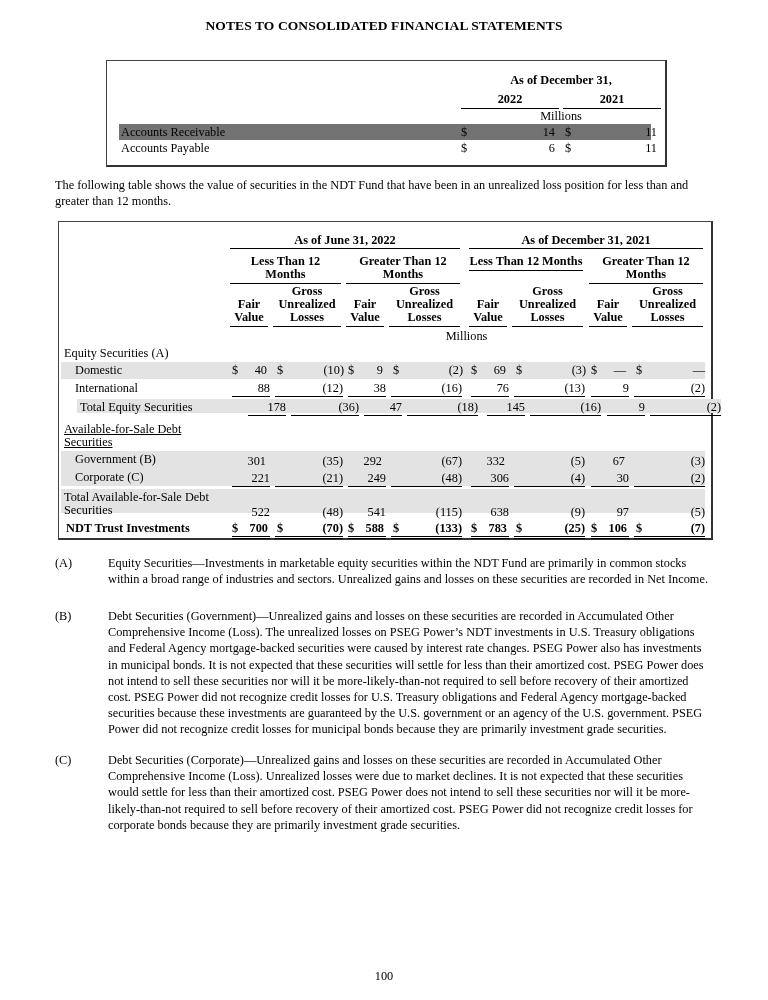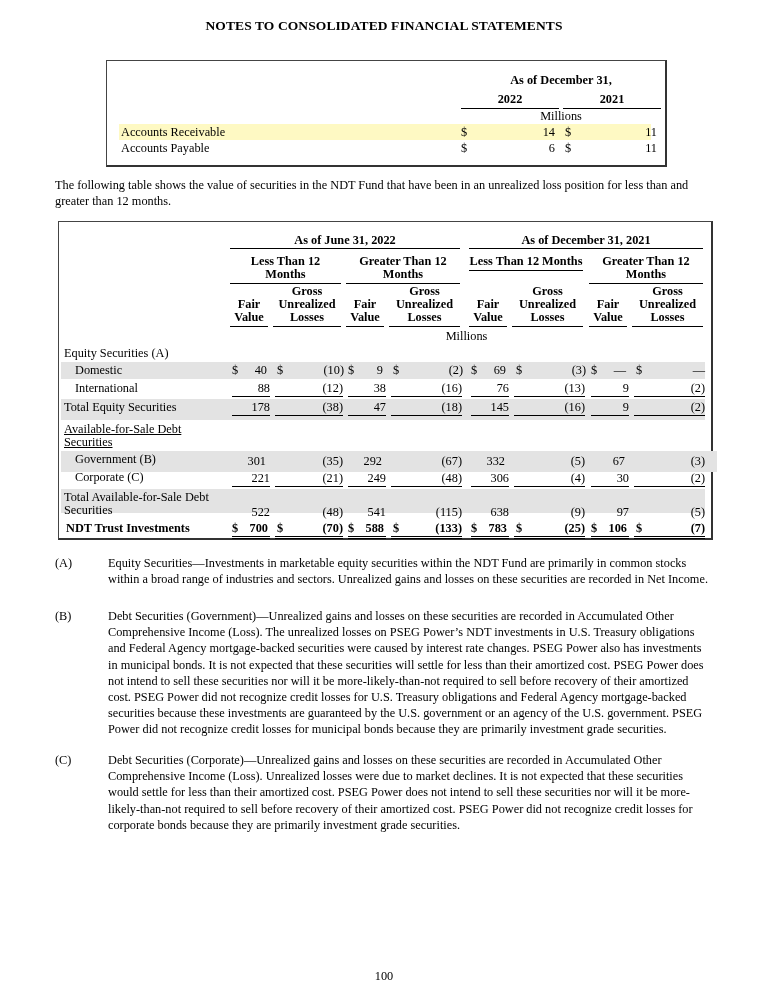"Accounts Receivable" .t1 .row.shade { background: #fef9c3 -> #737373 }
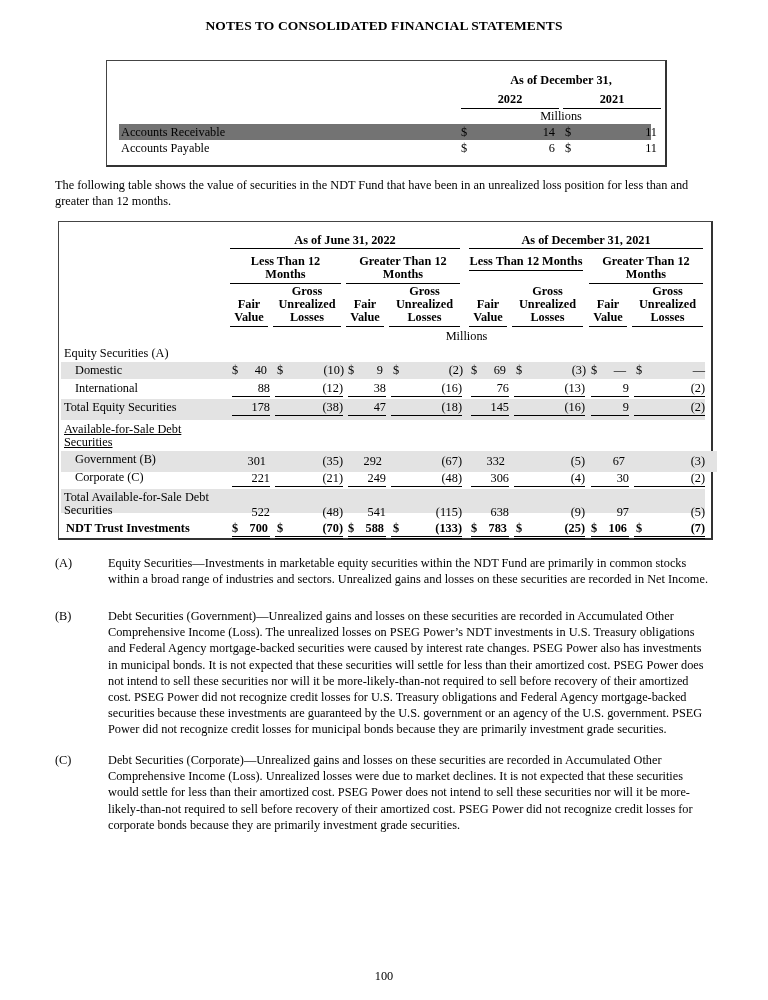"Total Equity Securities" div.row2 { height: 21px -> 14px; margin-left: none -> 16px }
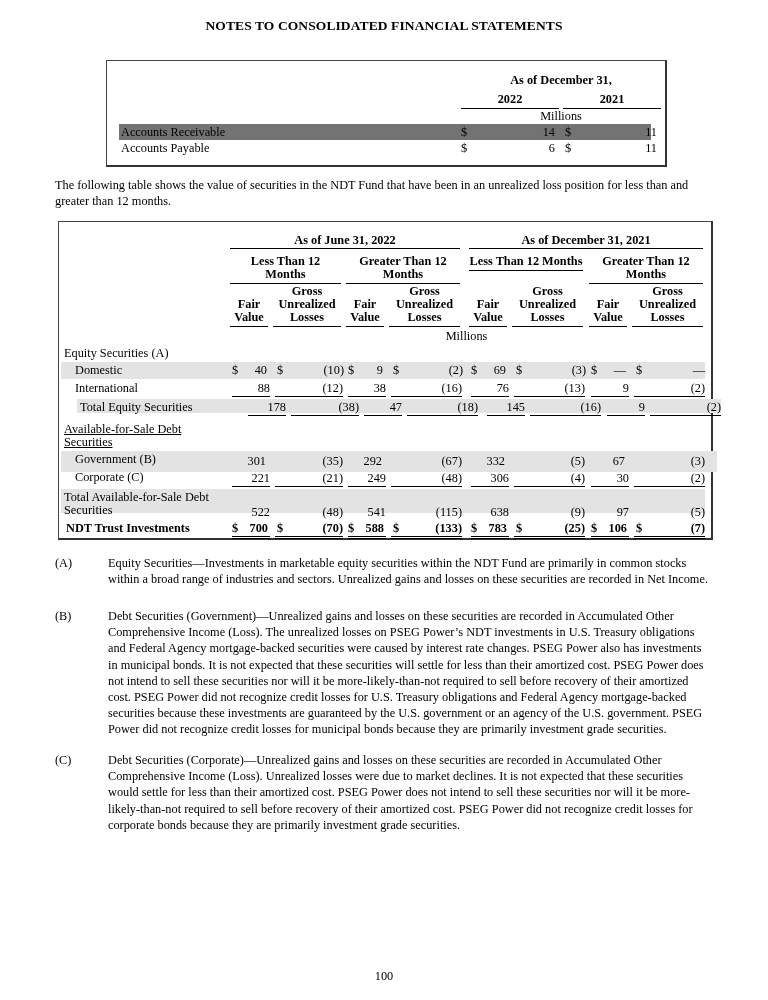"(38)" span.cell { text: 38 -> 36 }
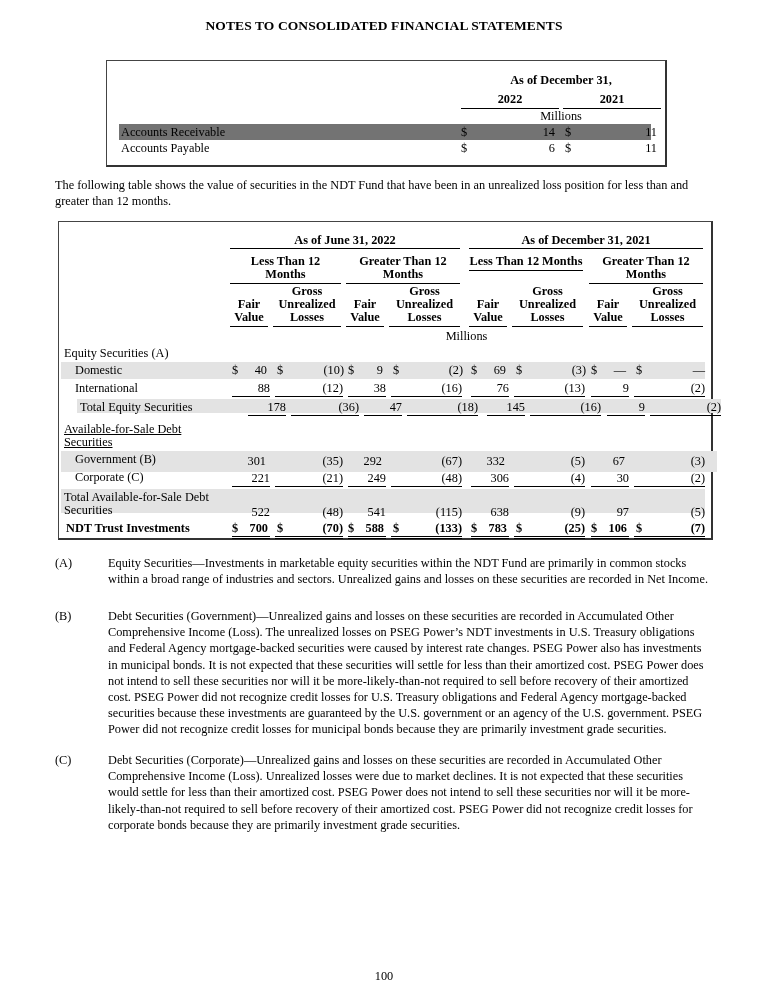"Government (B)" div.row2 { height: 21px -> 35px; padding-left: 12px -> none }
